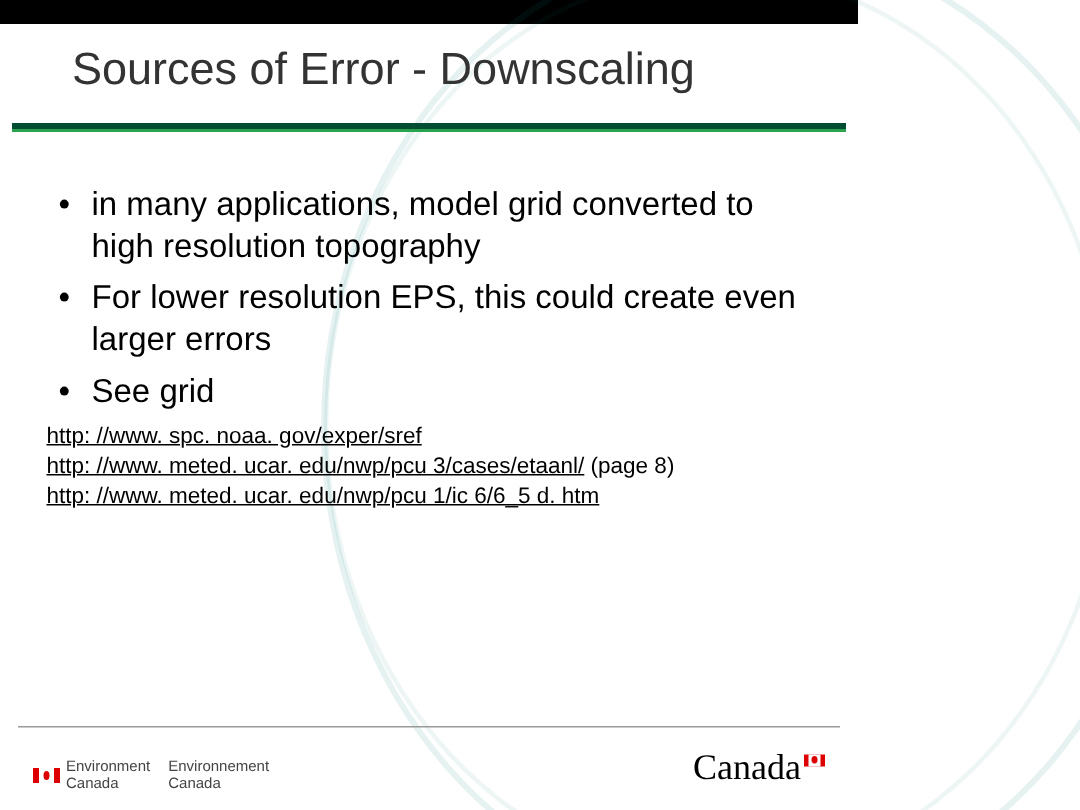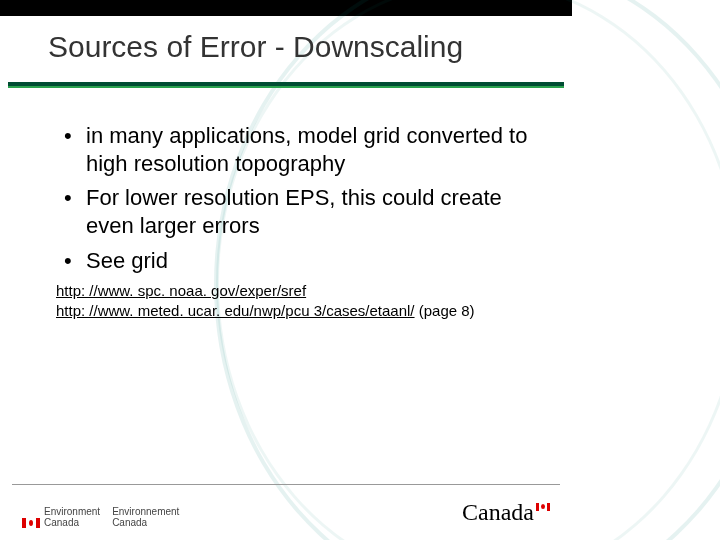"in many applications, model grid" .body { left: 56px -> 31px }
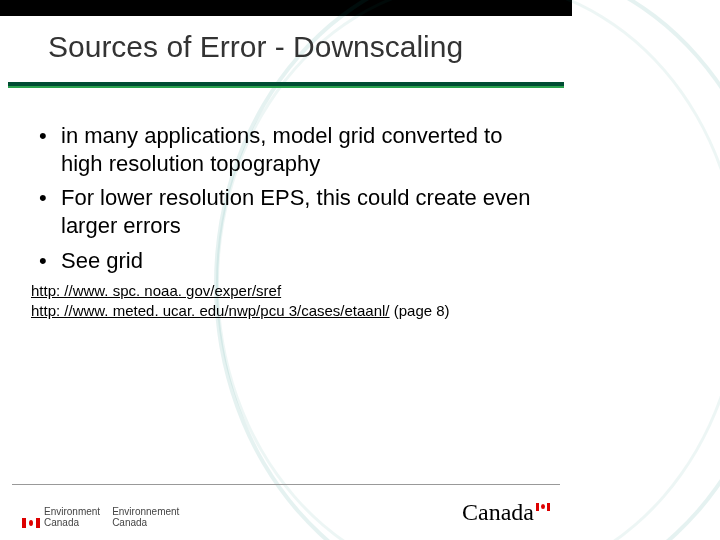"http: //www. meted. ucar. edu/nwp/pcu 1/ic" div { html: none -> <div><a>http: //www. meted. ucar. edu/nwp/pcu 1/ic 6/6_5 d. htm</a></div> }
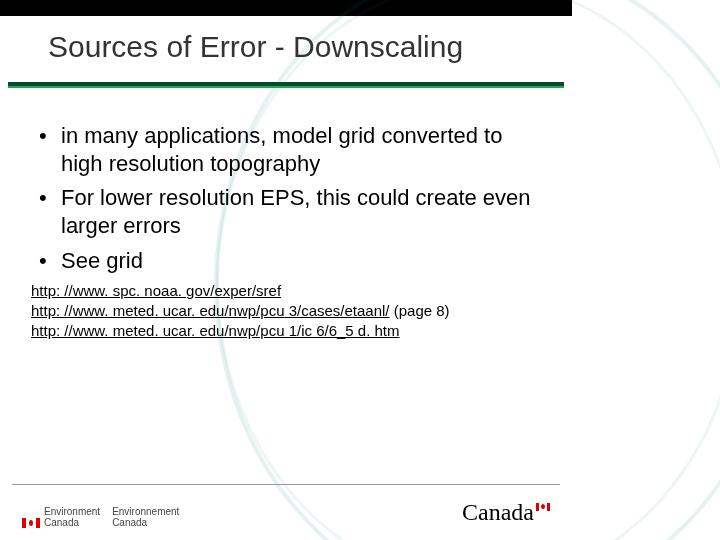"Environment" .flagblock { align-items: flex-end -> center }
